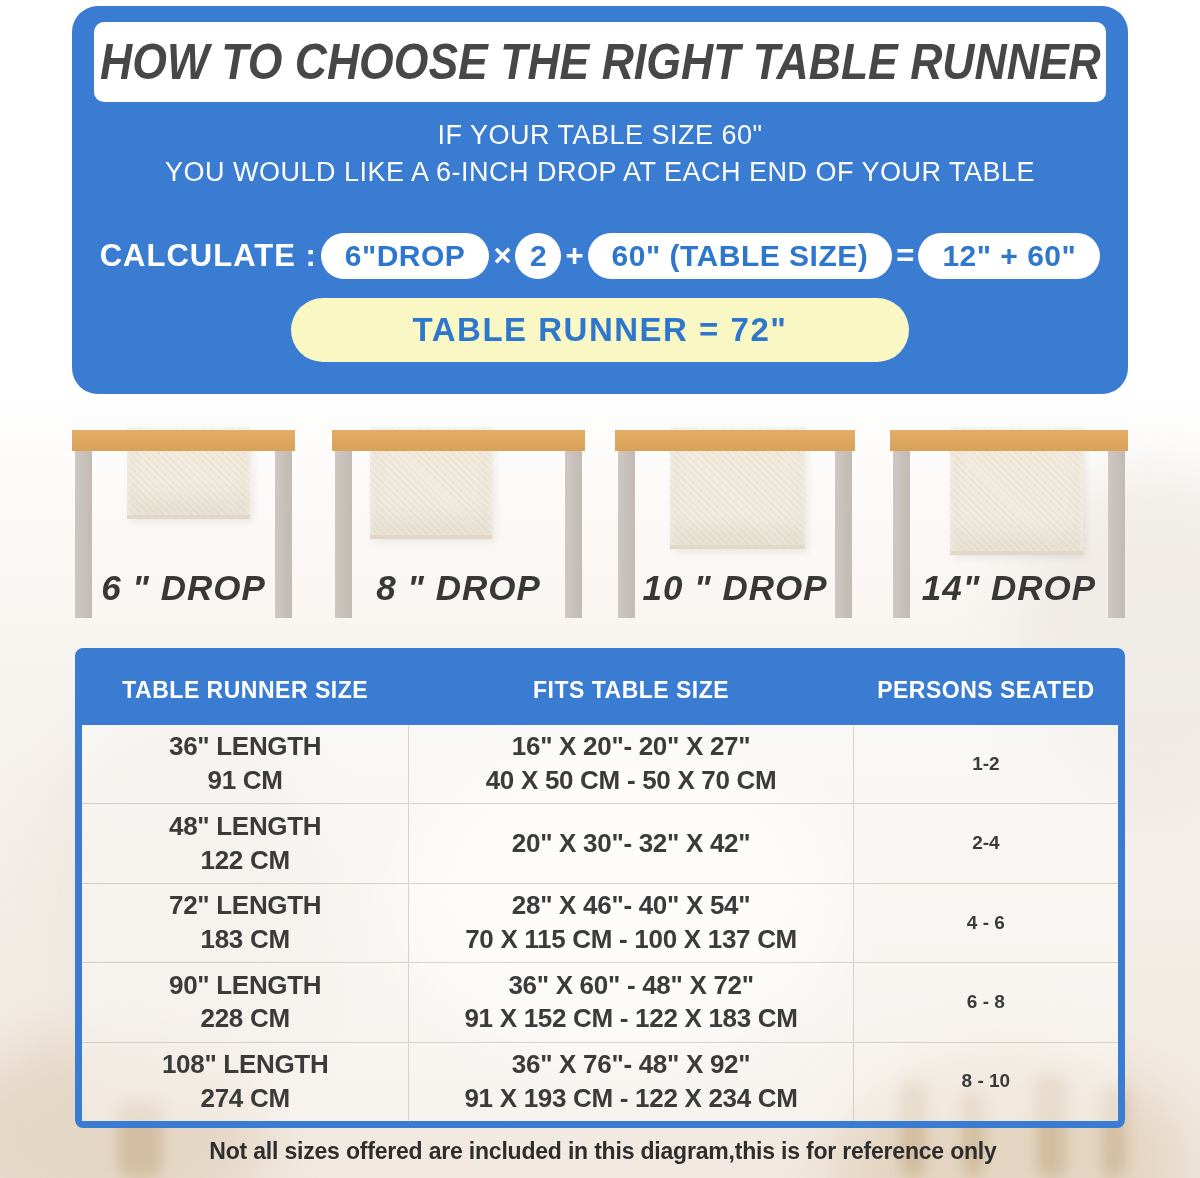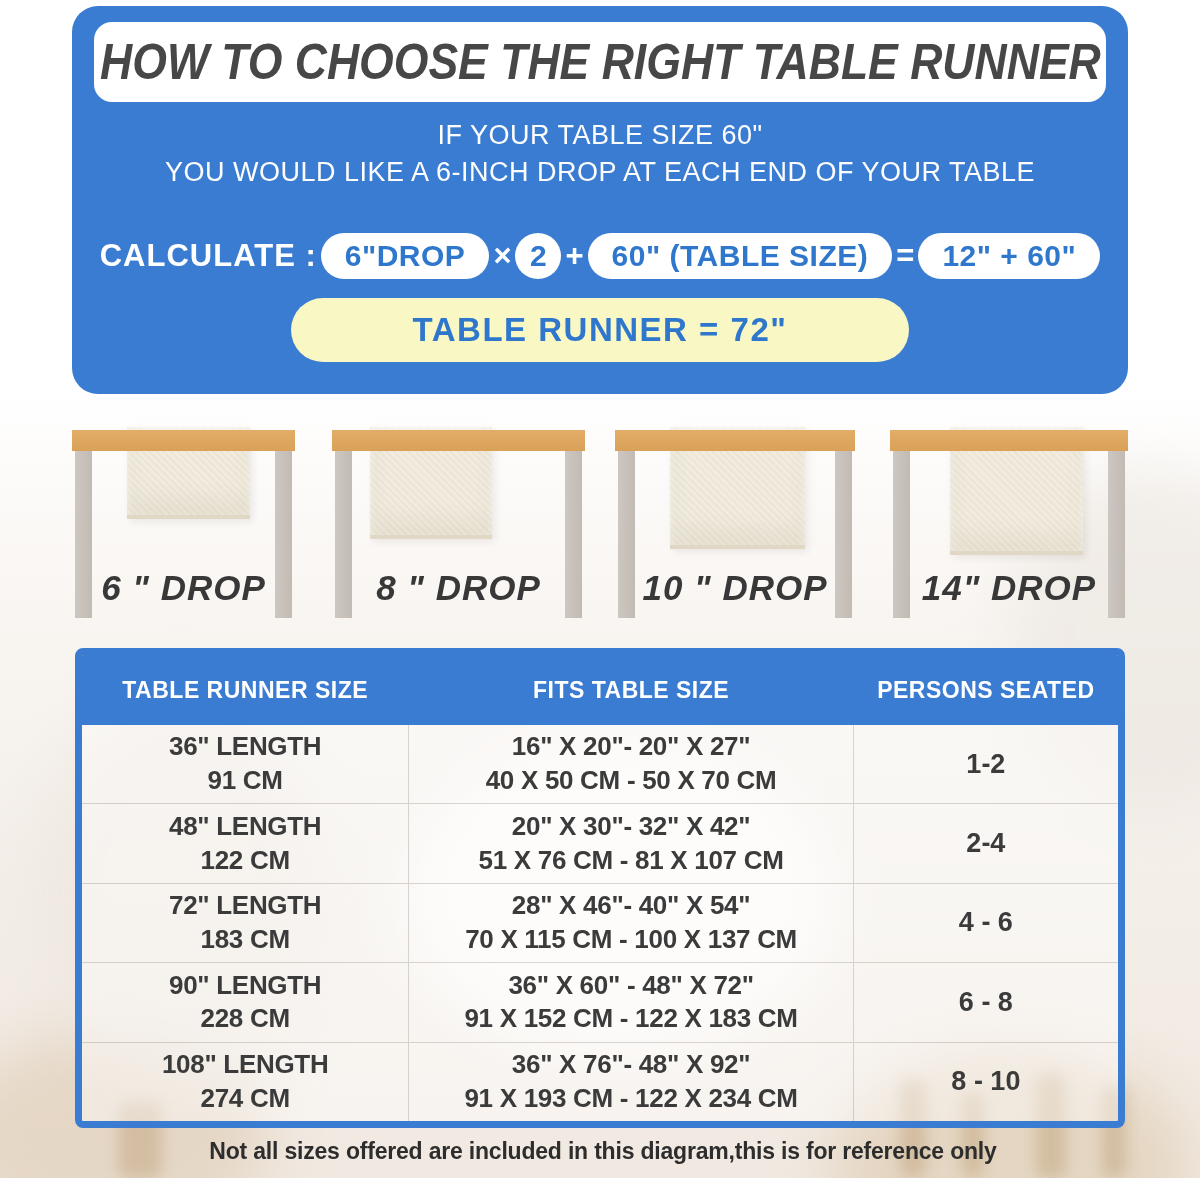"HOW TO CHOOSE THE RIGHT" .title-banner { border-radius: 18px -> 10px }
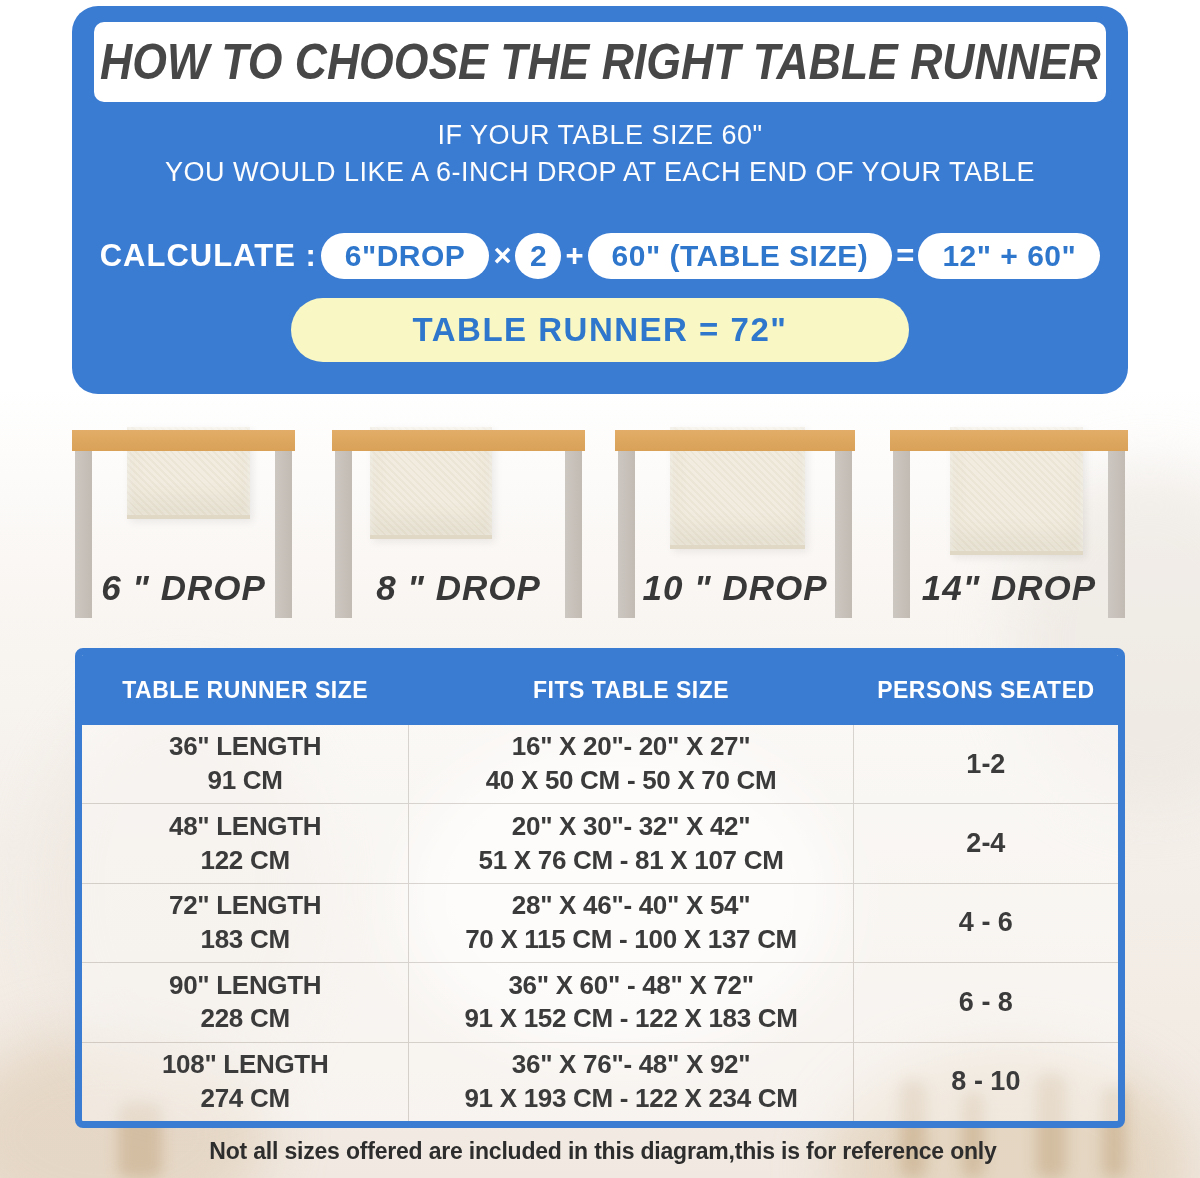"1-2" .cell.col3 .ln { font-size: 27px -> 19px }
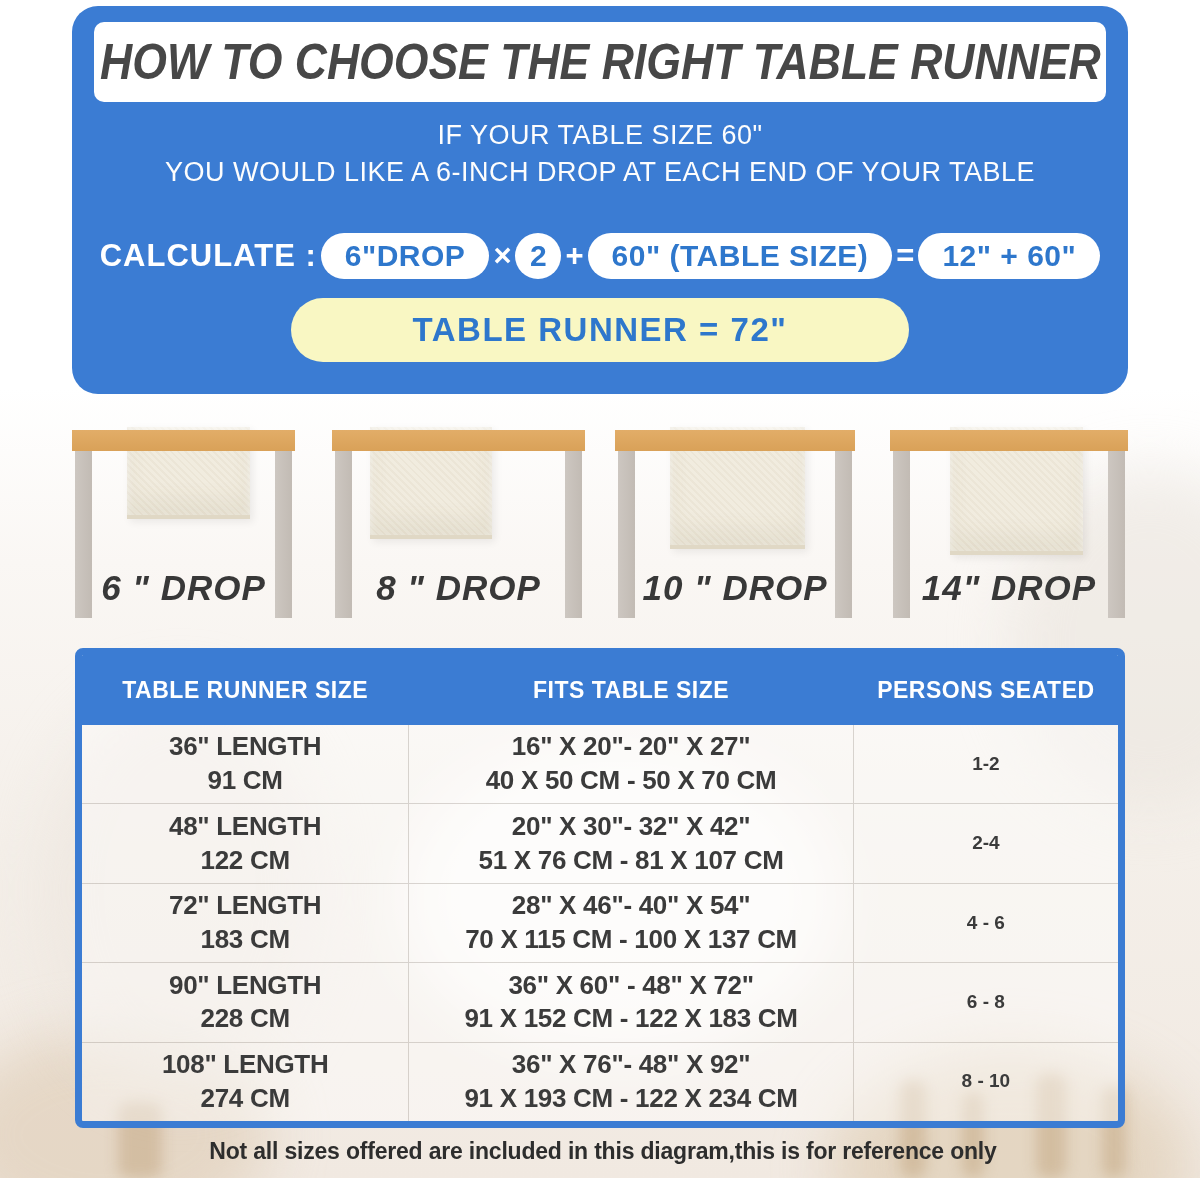"51 X 76 CM -" div.ln { html: <div>51 X 76 CM - 81 X 107 CM</div> -> none }
